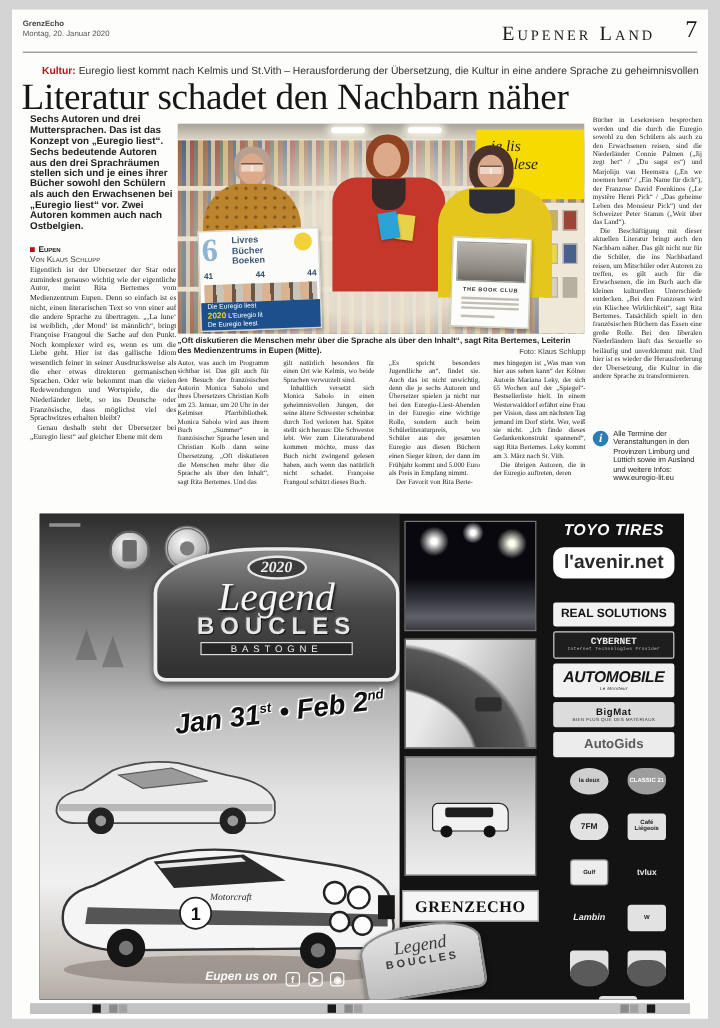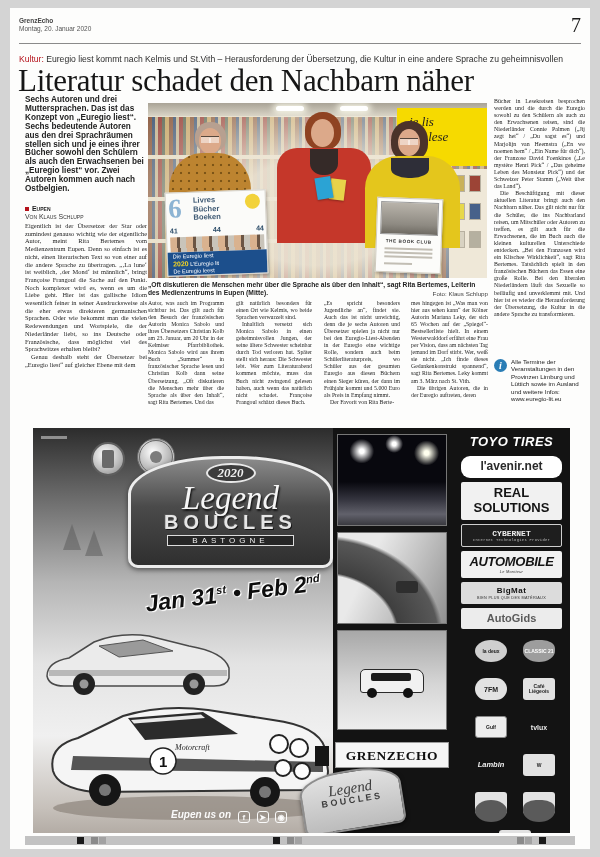"Eupener Land" div.mast-section { html: none -> <div>Eupener Land</div> }
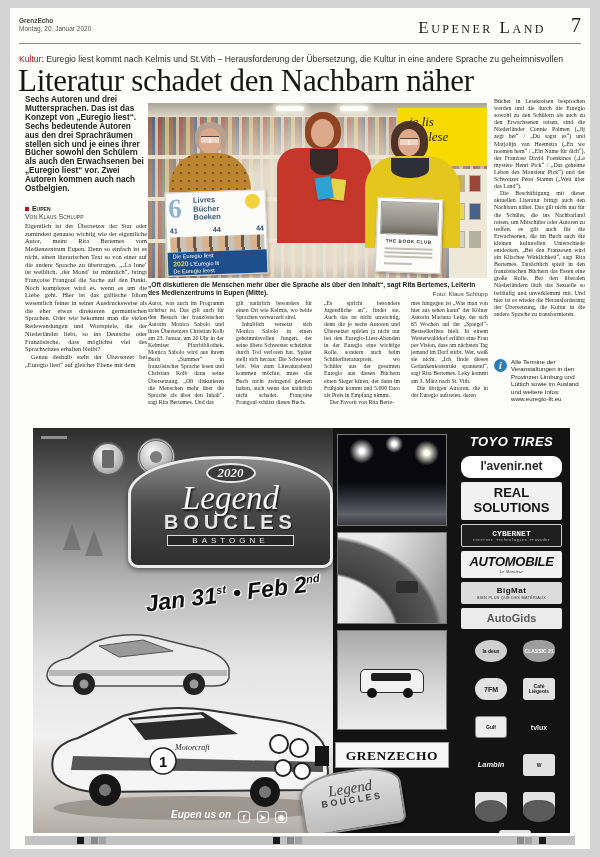"Kultur:" .kicker .klabel { font-weight: normal -> bold; margin-left: none -> 16px }
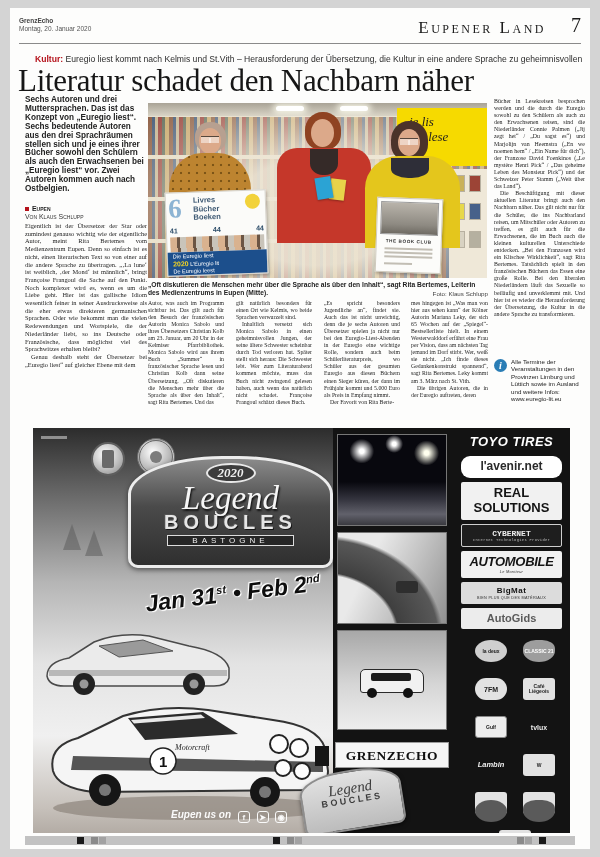"l'avenir.net" .sp:nth-child(2) { font-size: 12px -> 16px }
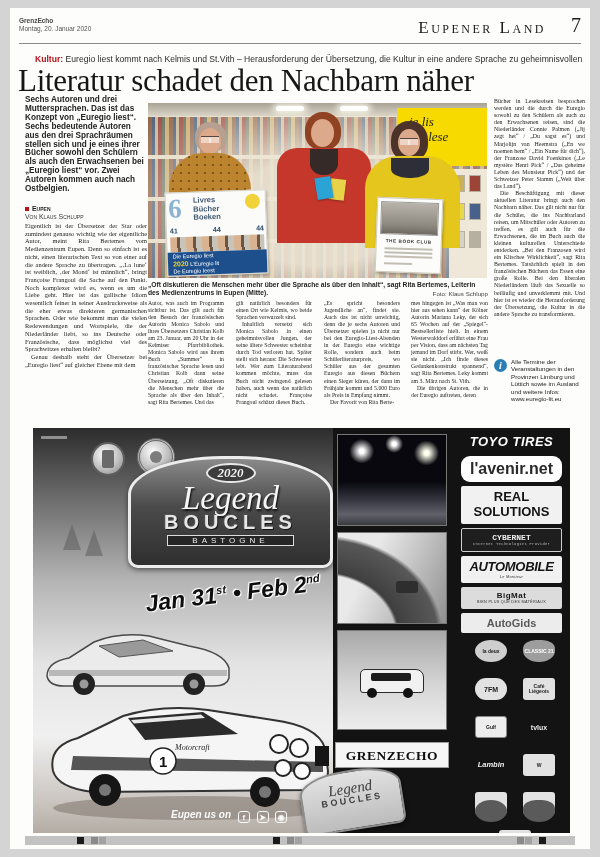"REAL SOLUTIONS" .sp:nth-child(3) { font-size: 13px -> 10px; margin-top: none -> 16px }
